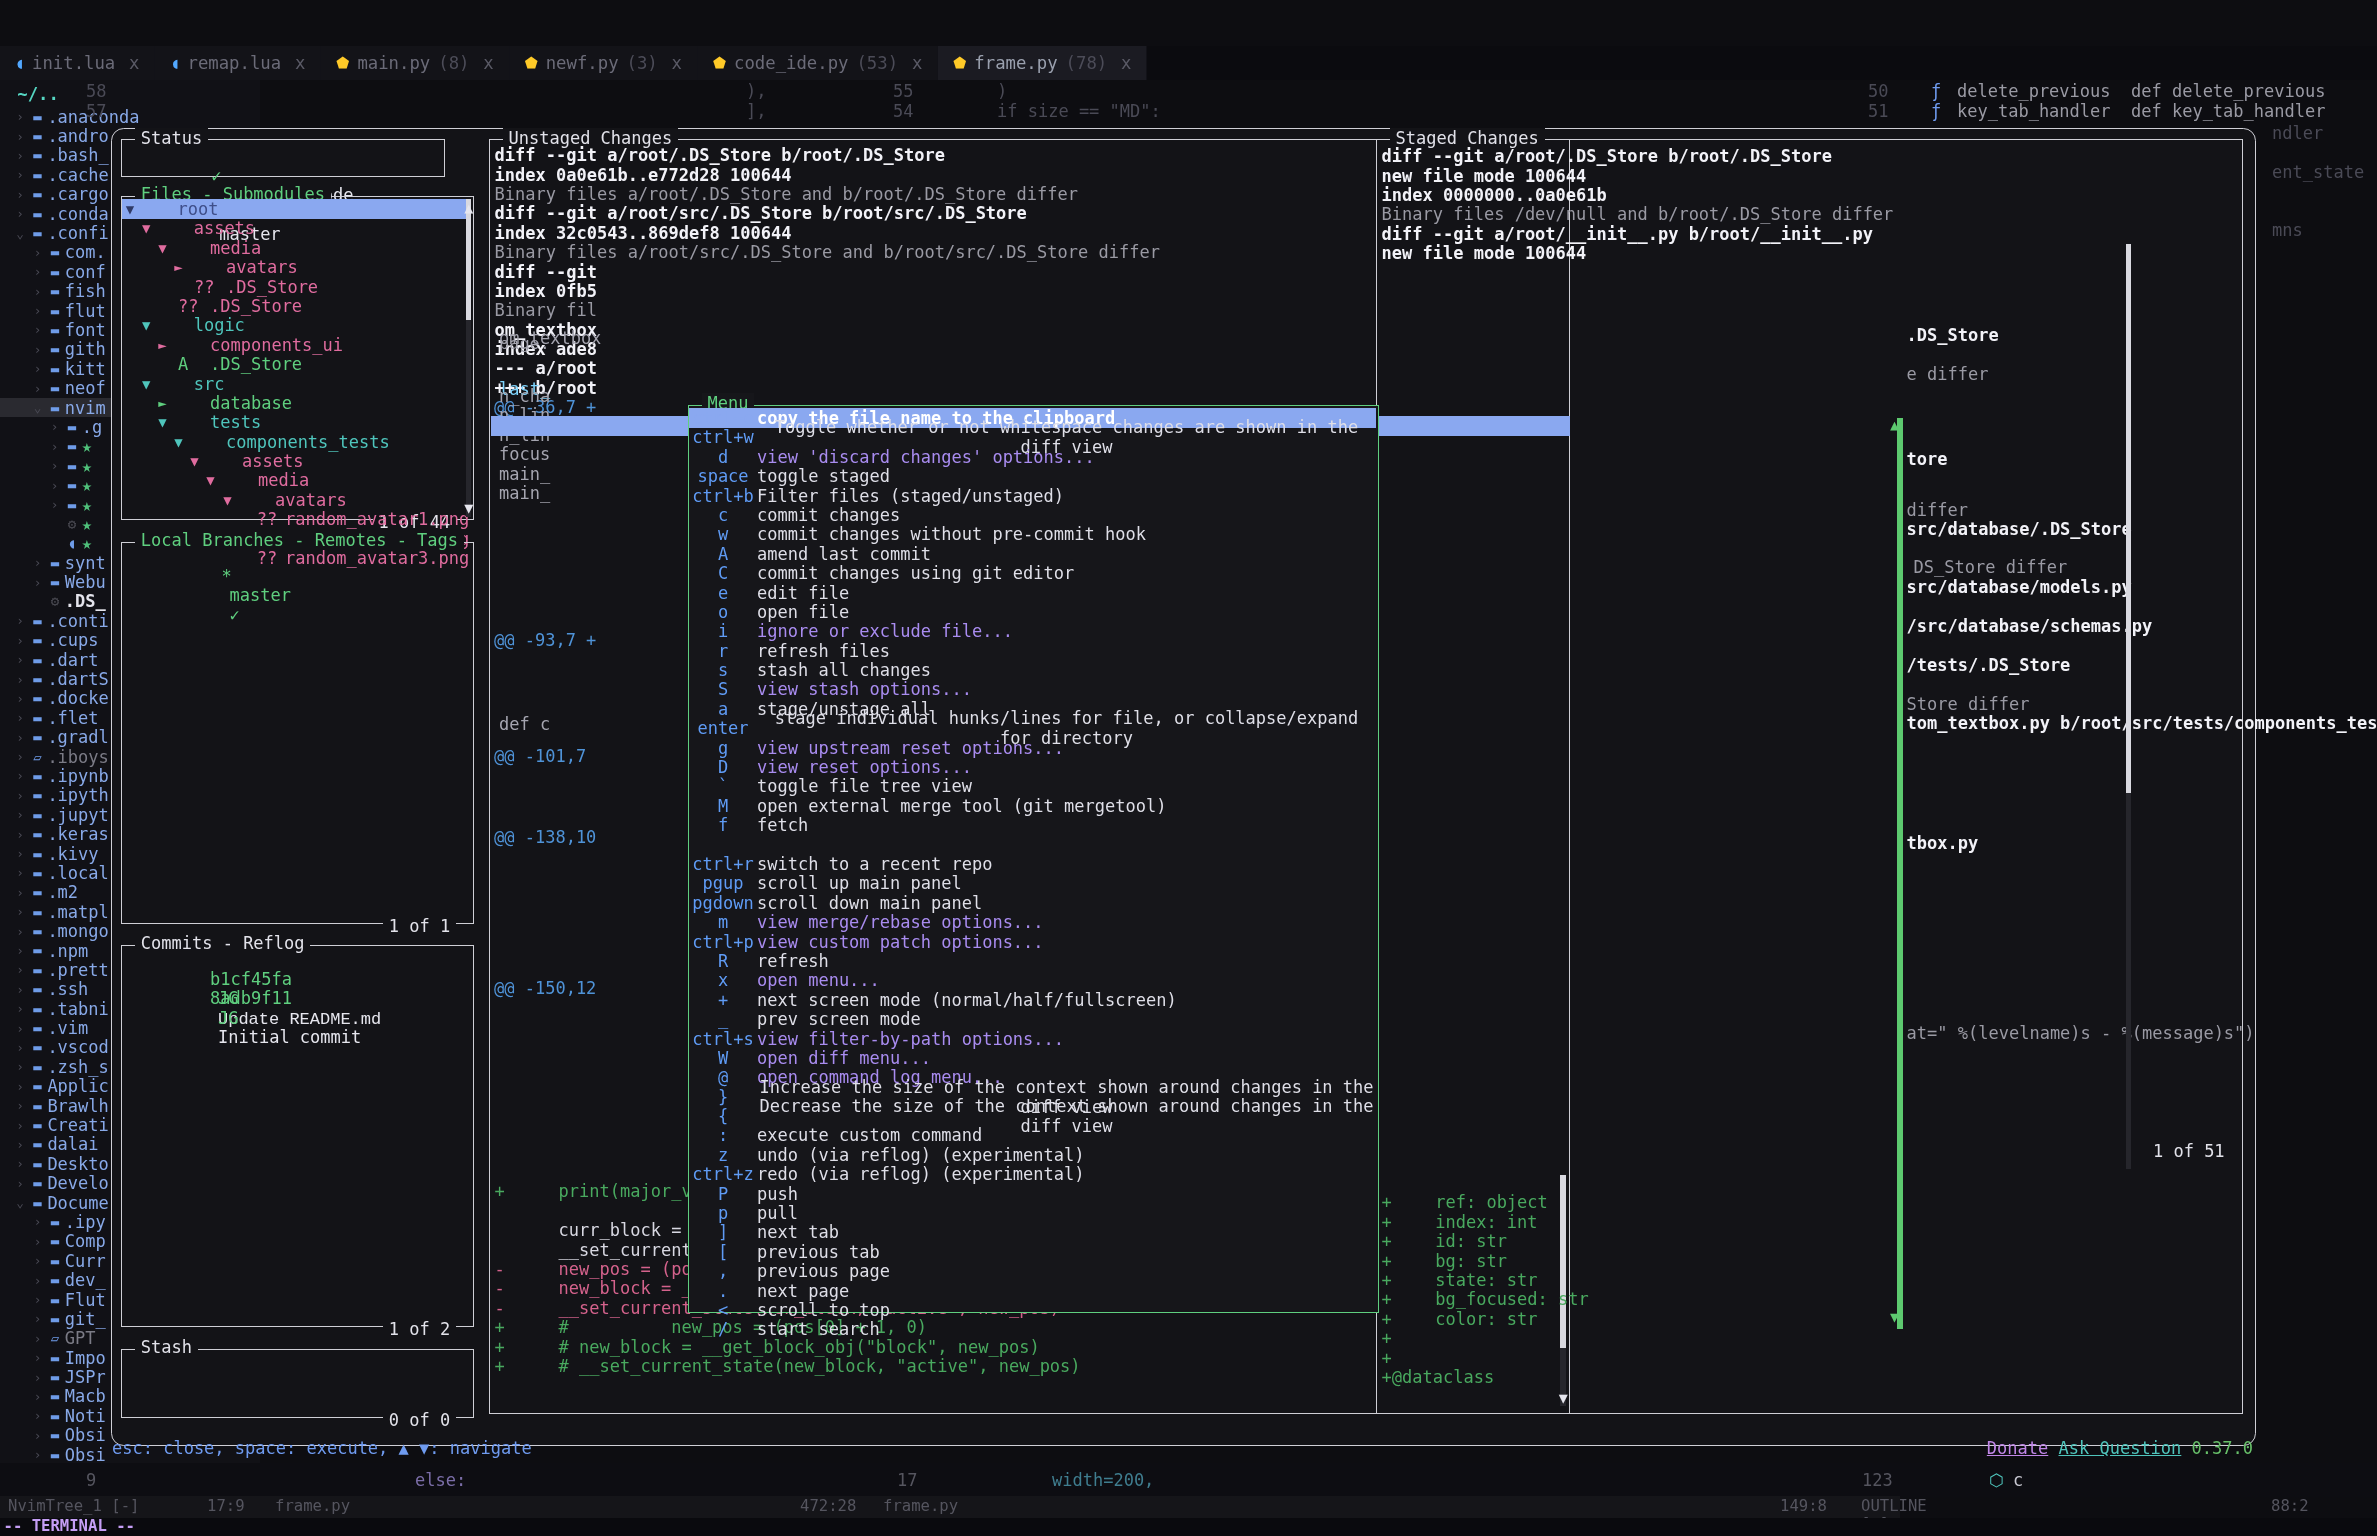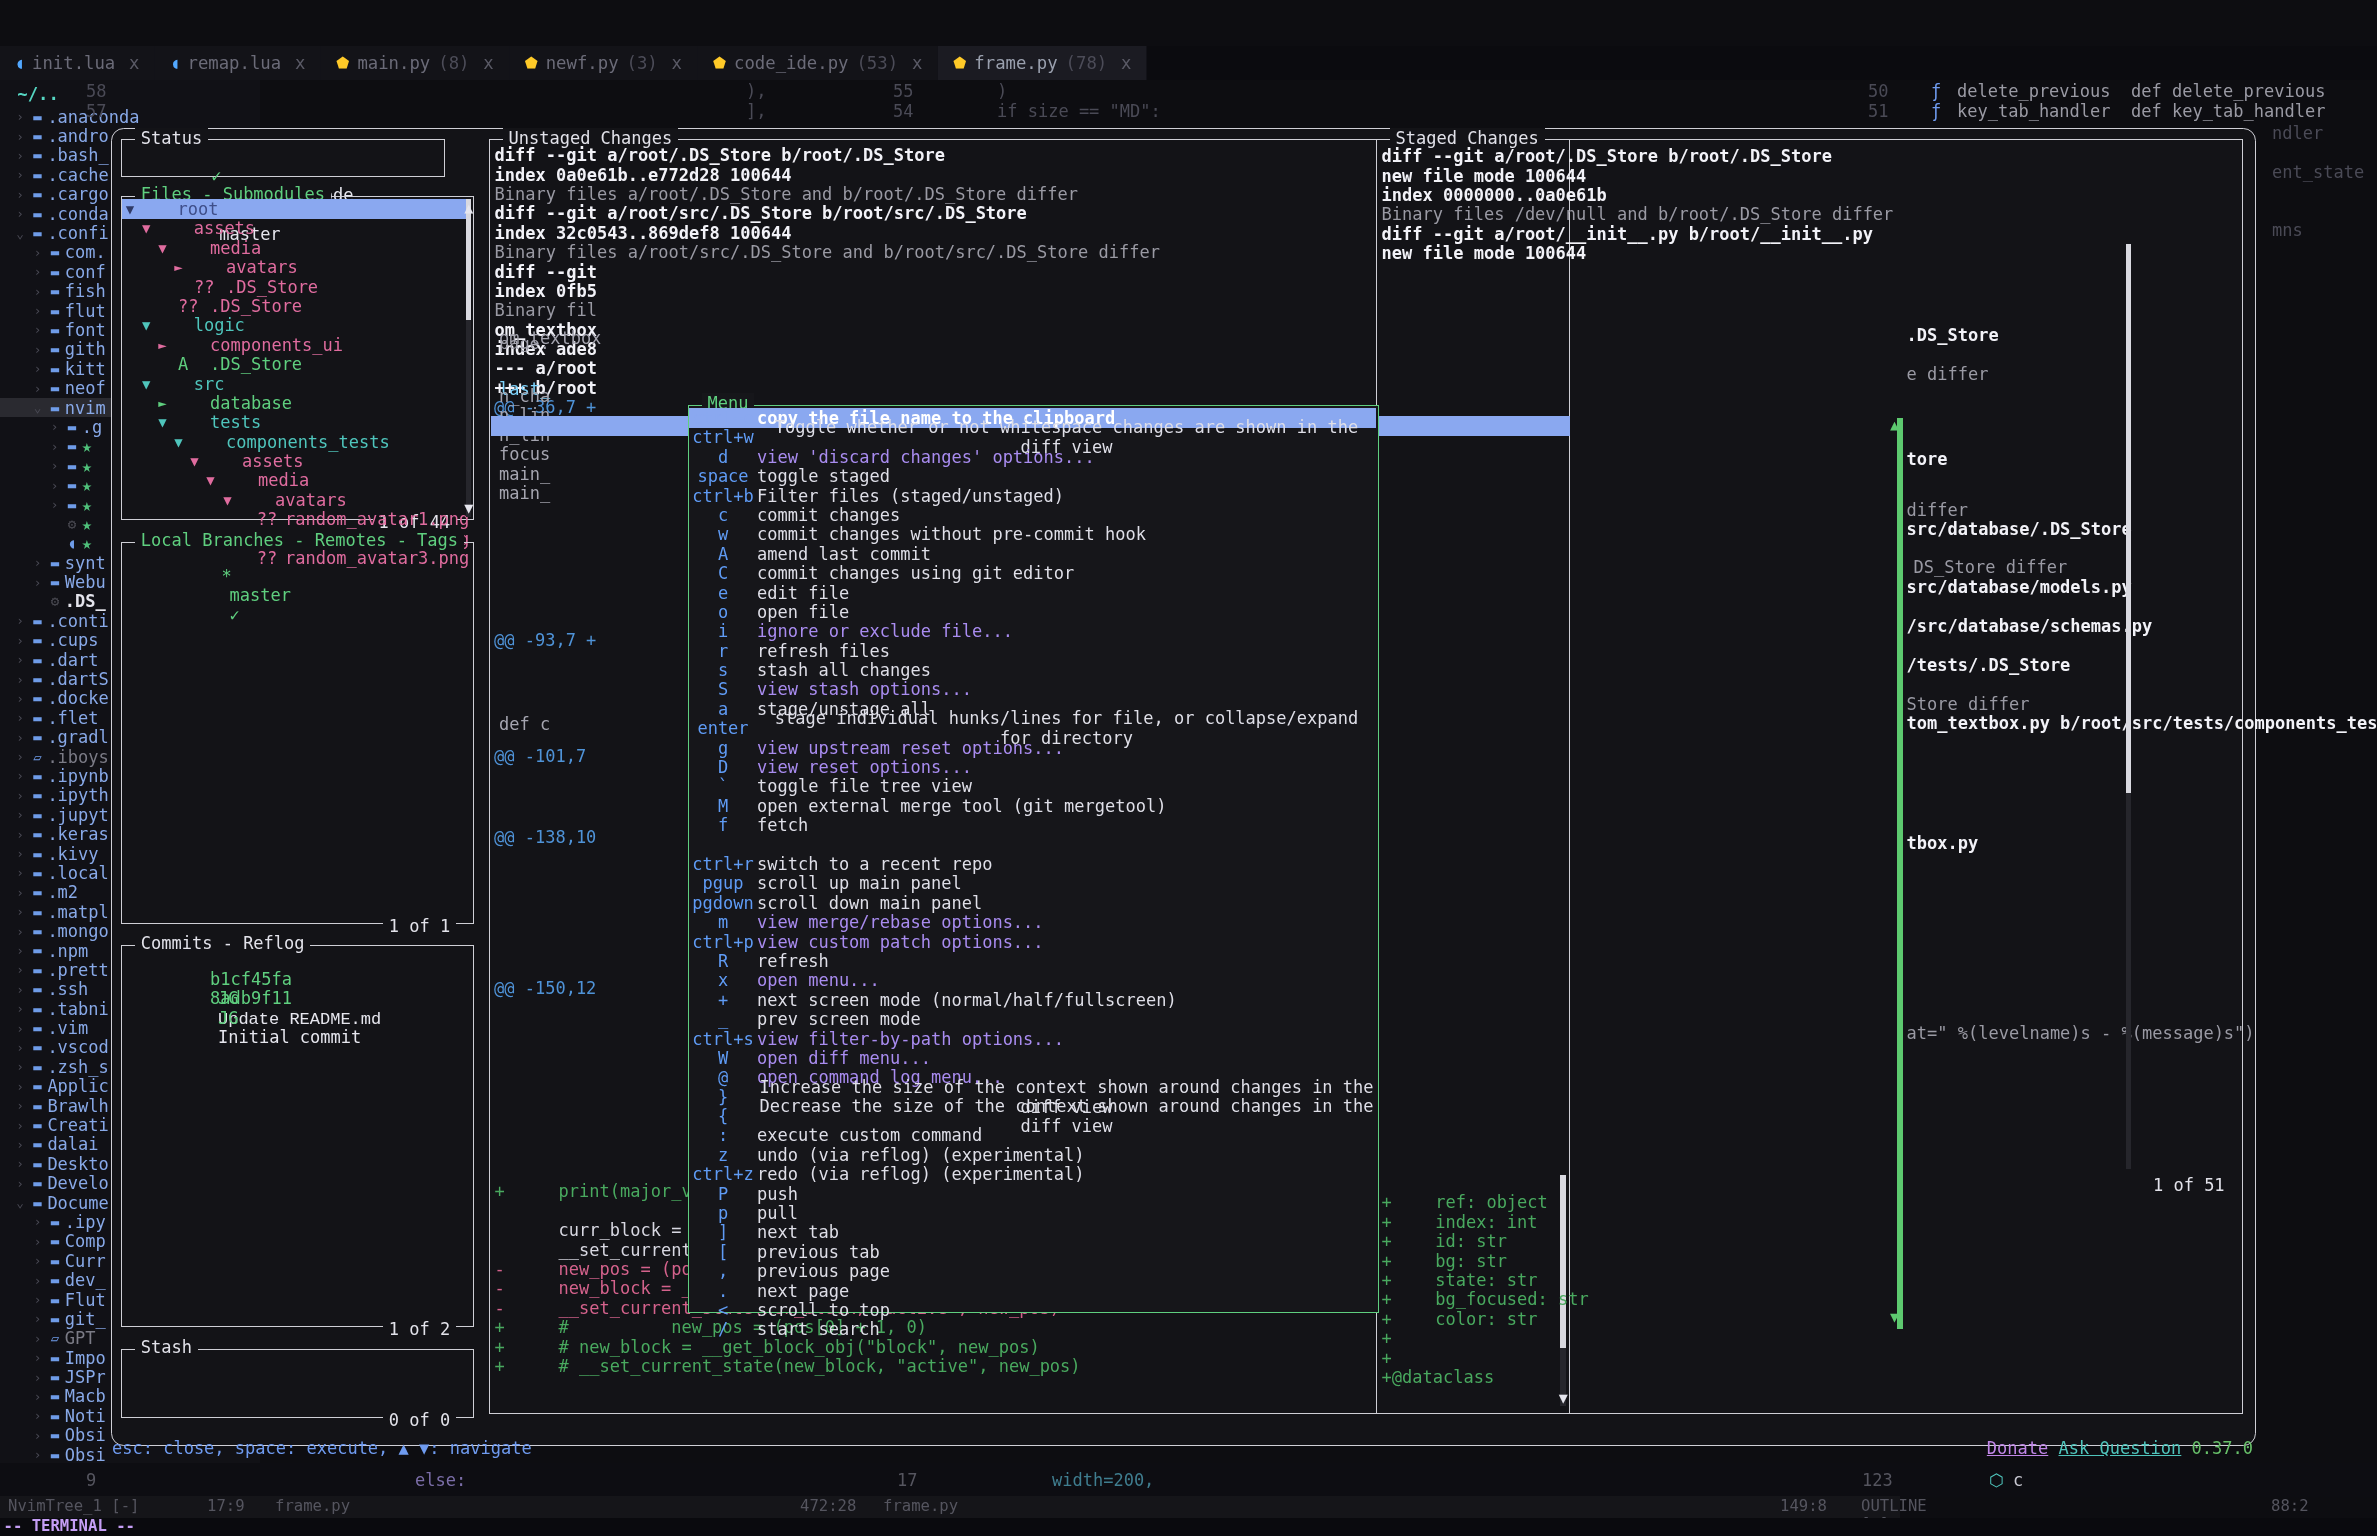"1 of 51" div.boxcount { top: 1035px -> 1001px }
